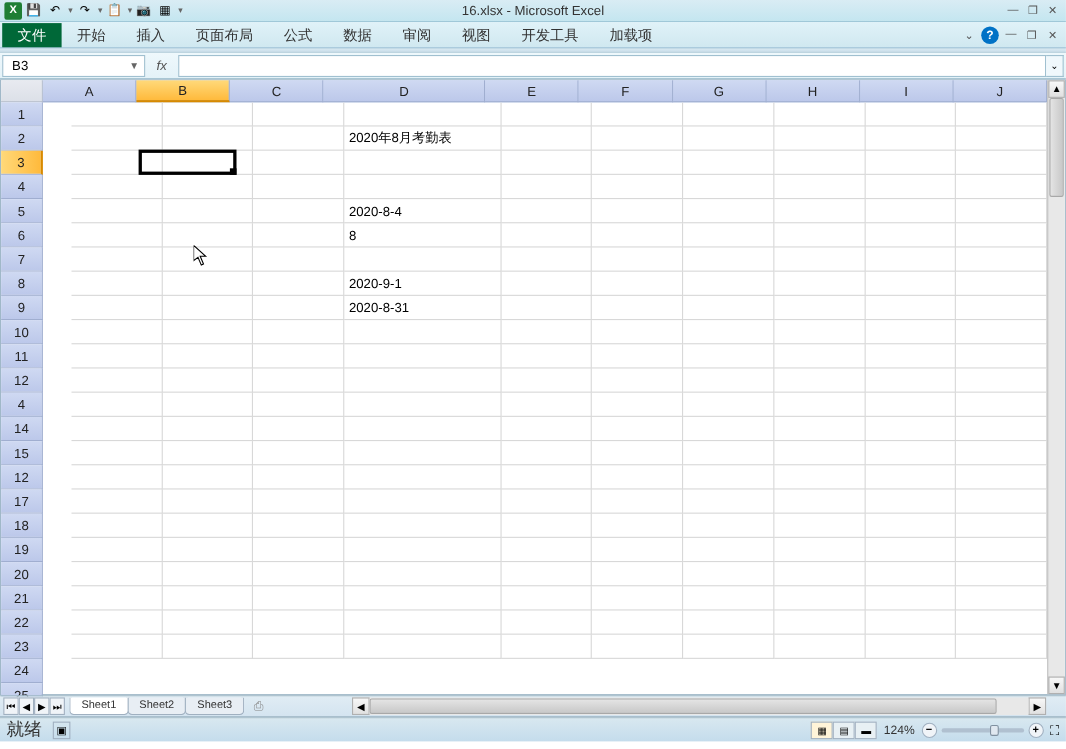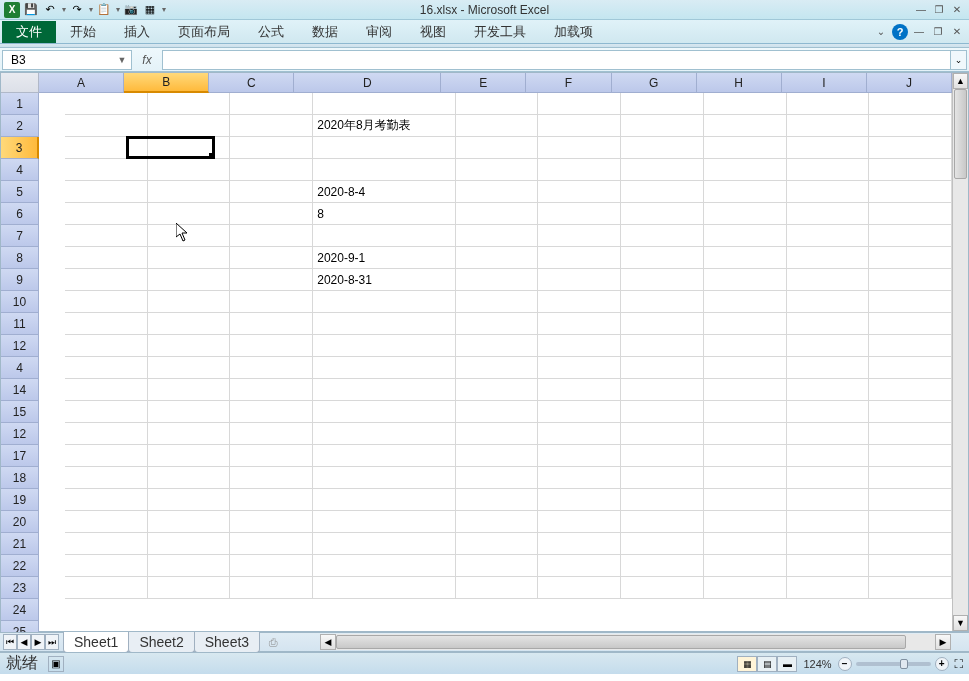"Sheet1" .sheet-tab { font-size: 14px -> 10px }
